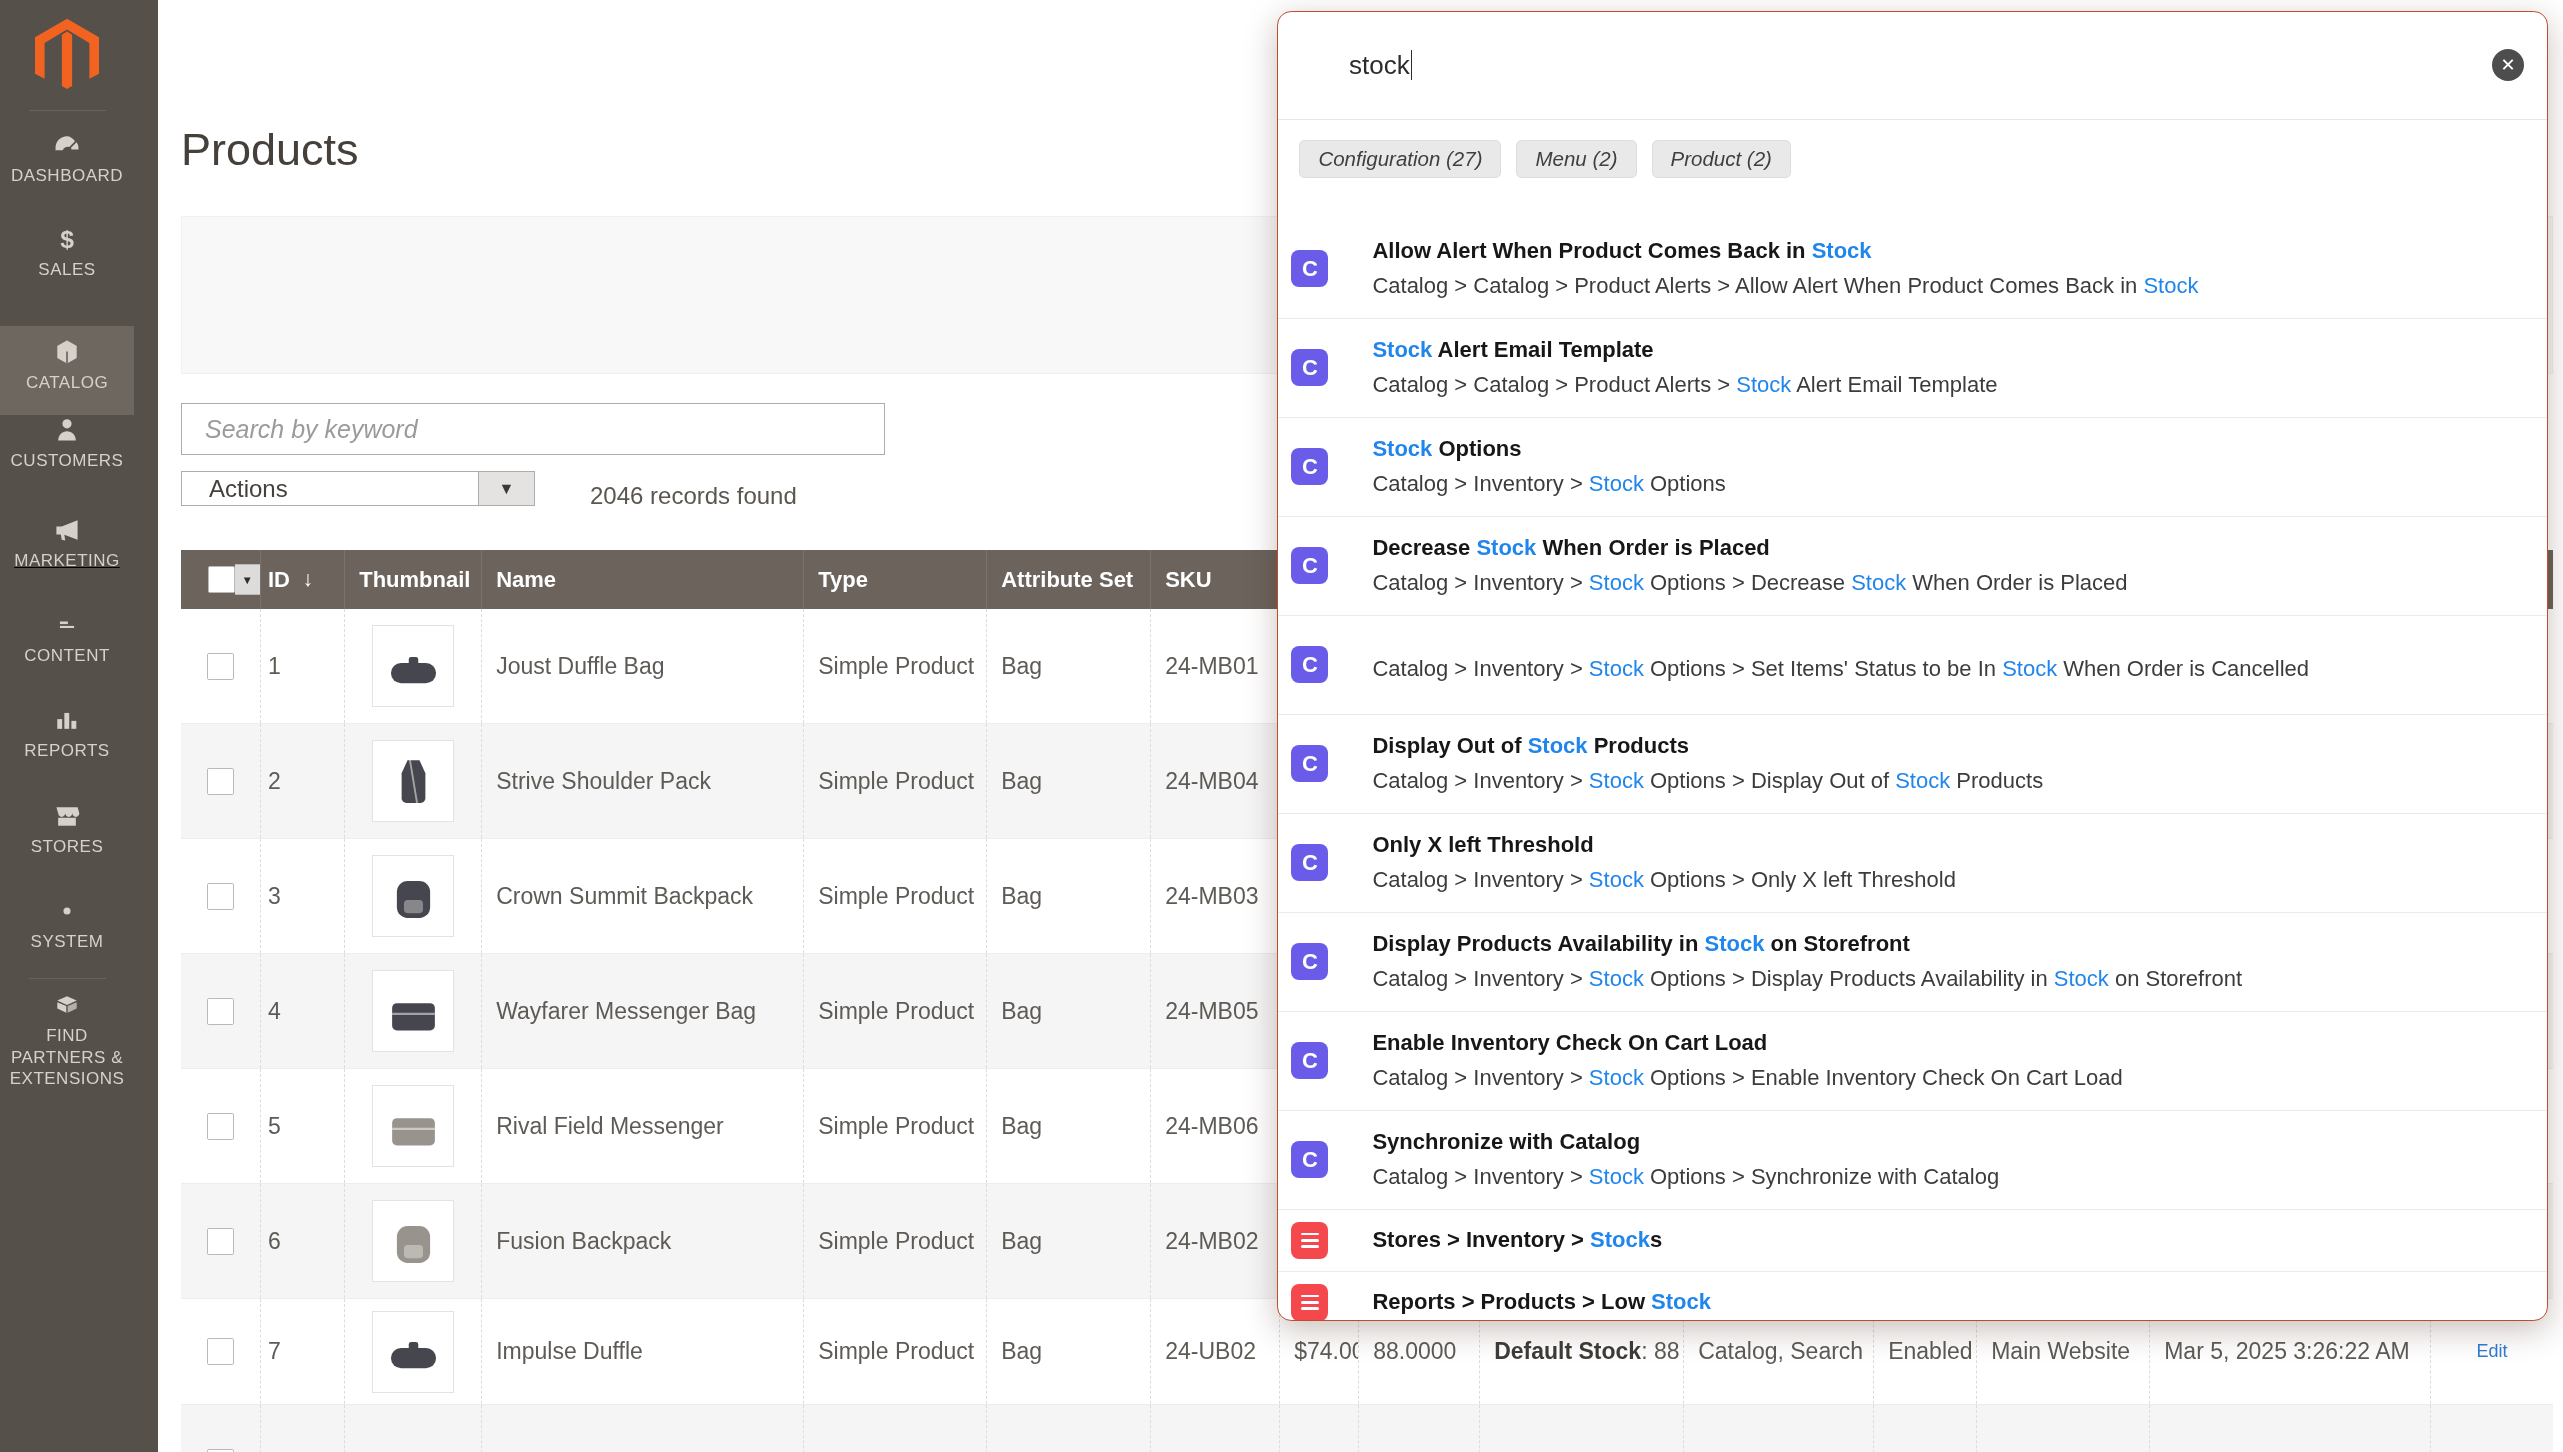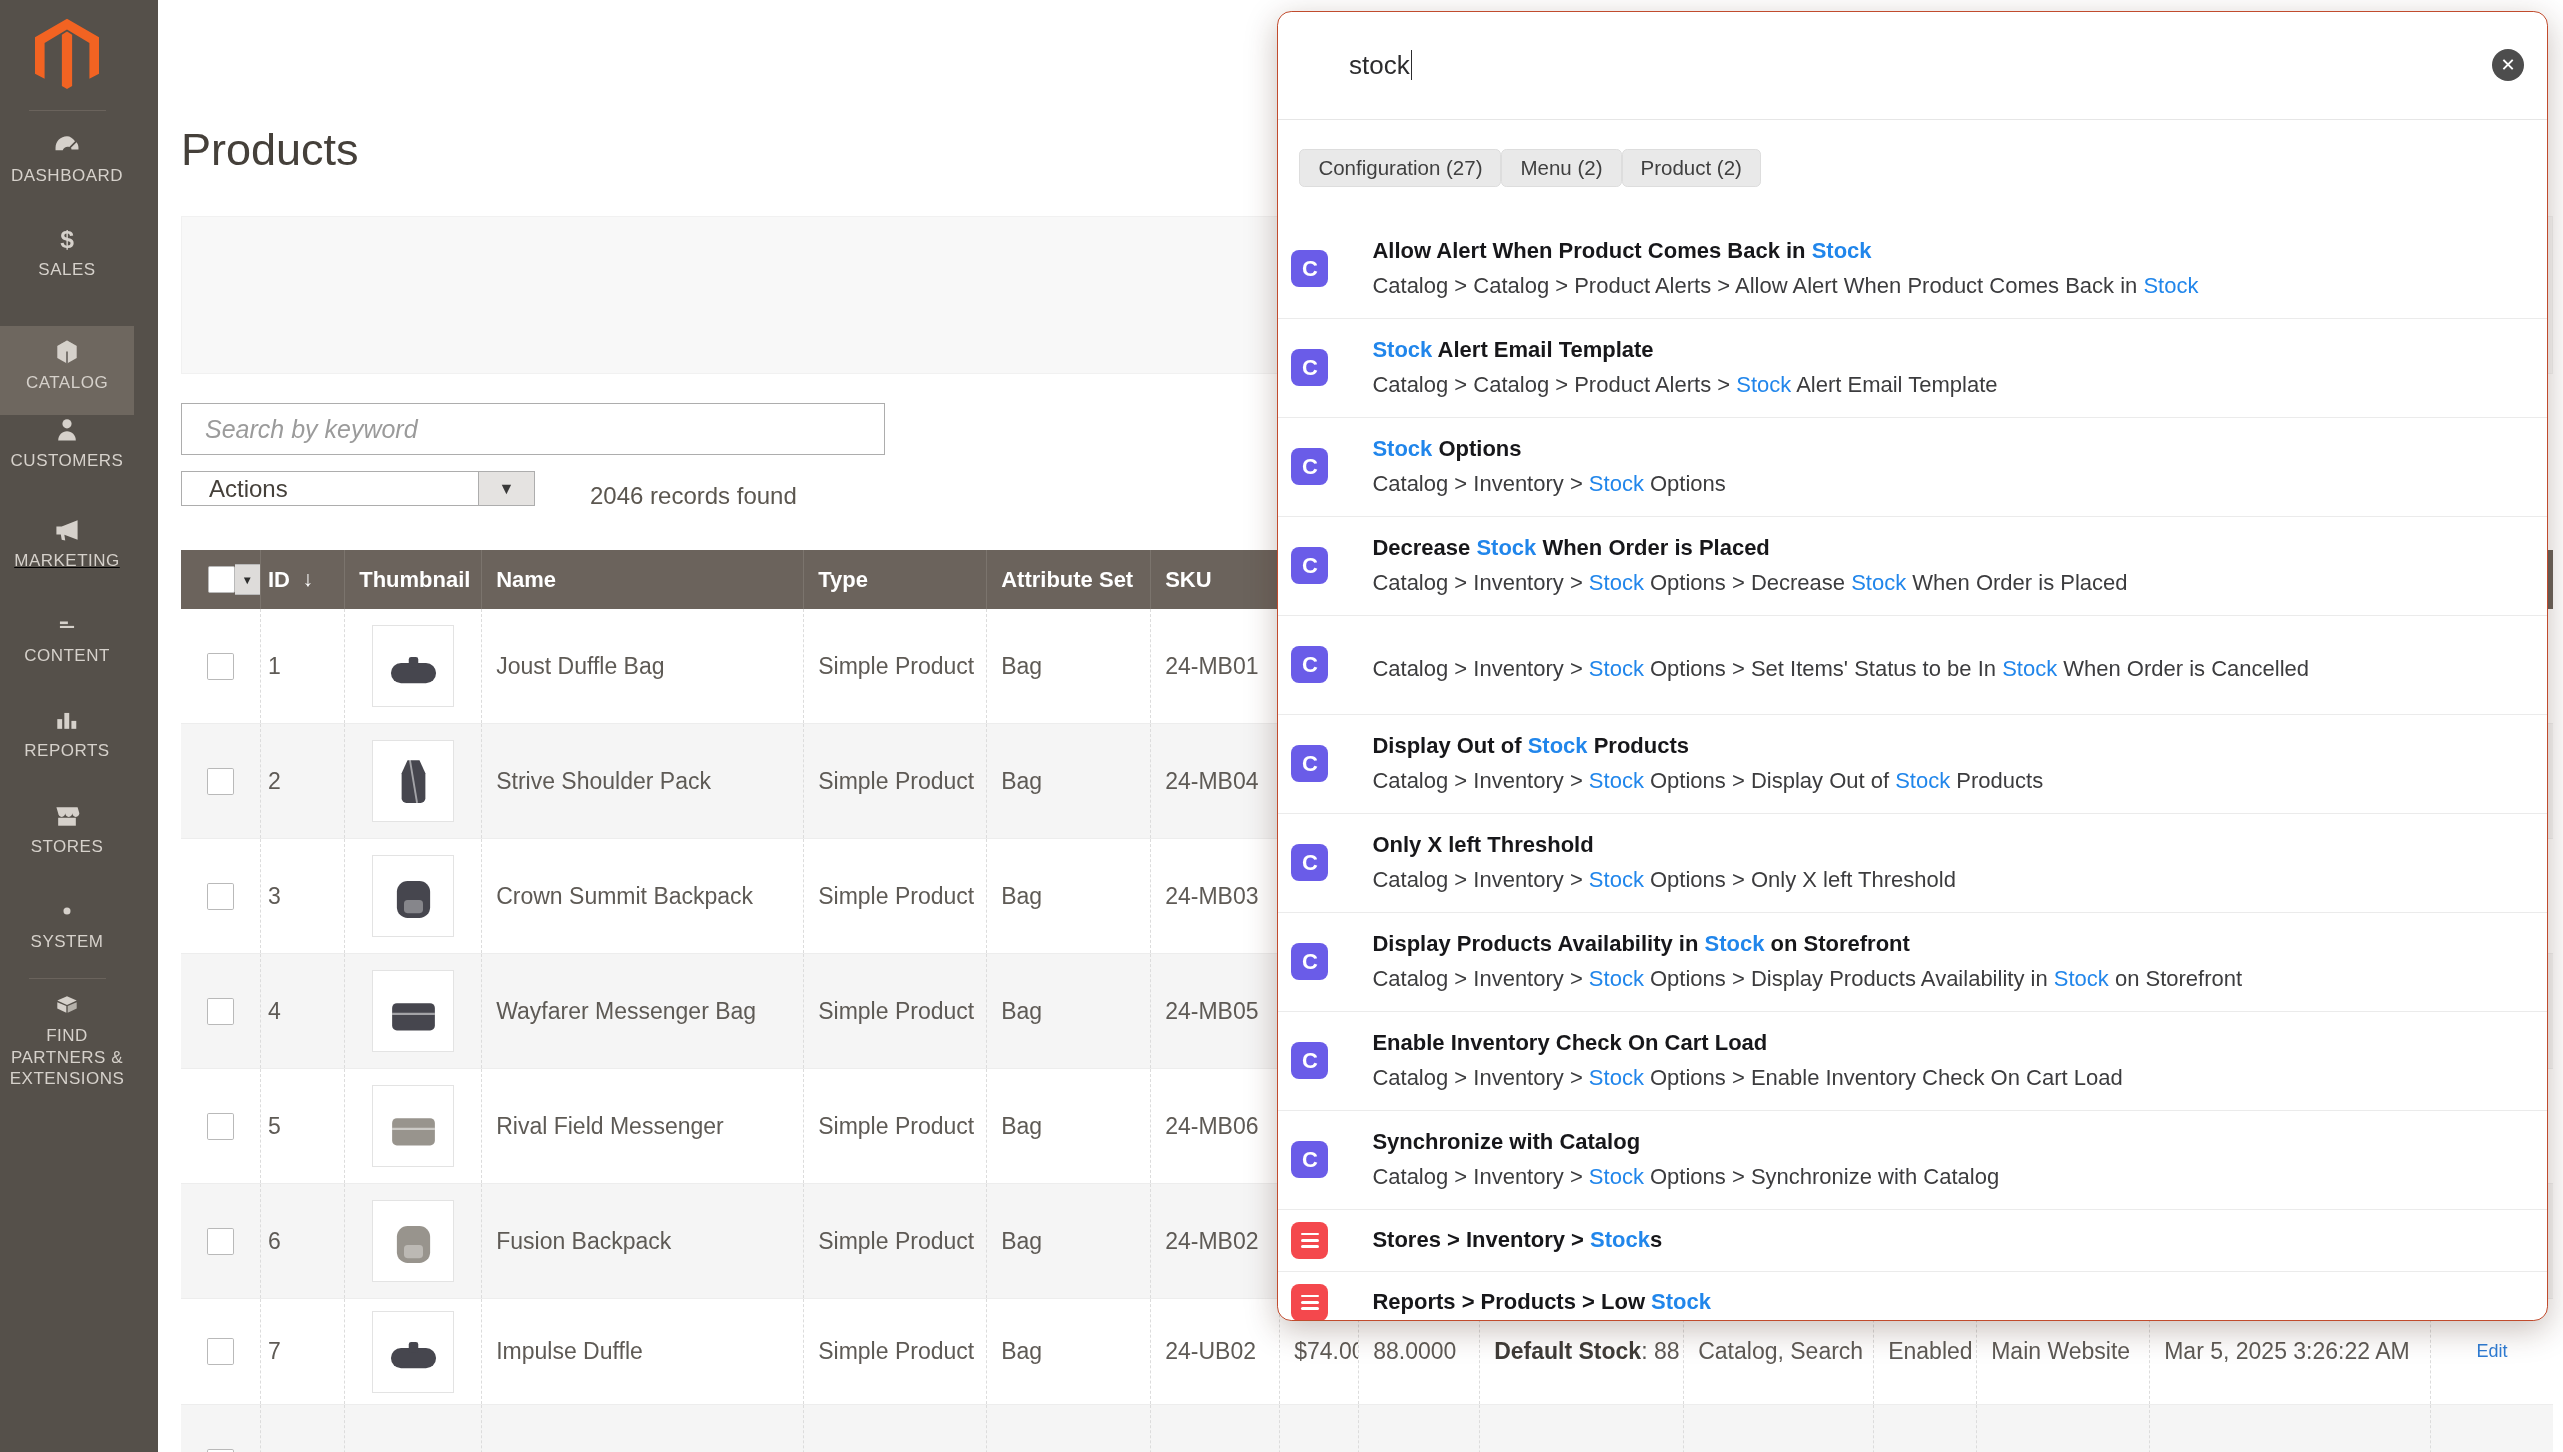"Configuration (27)" .ov-chips { font-style: none -> italic; gap: none -> 15px; top: 137px -> 128px }
